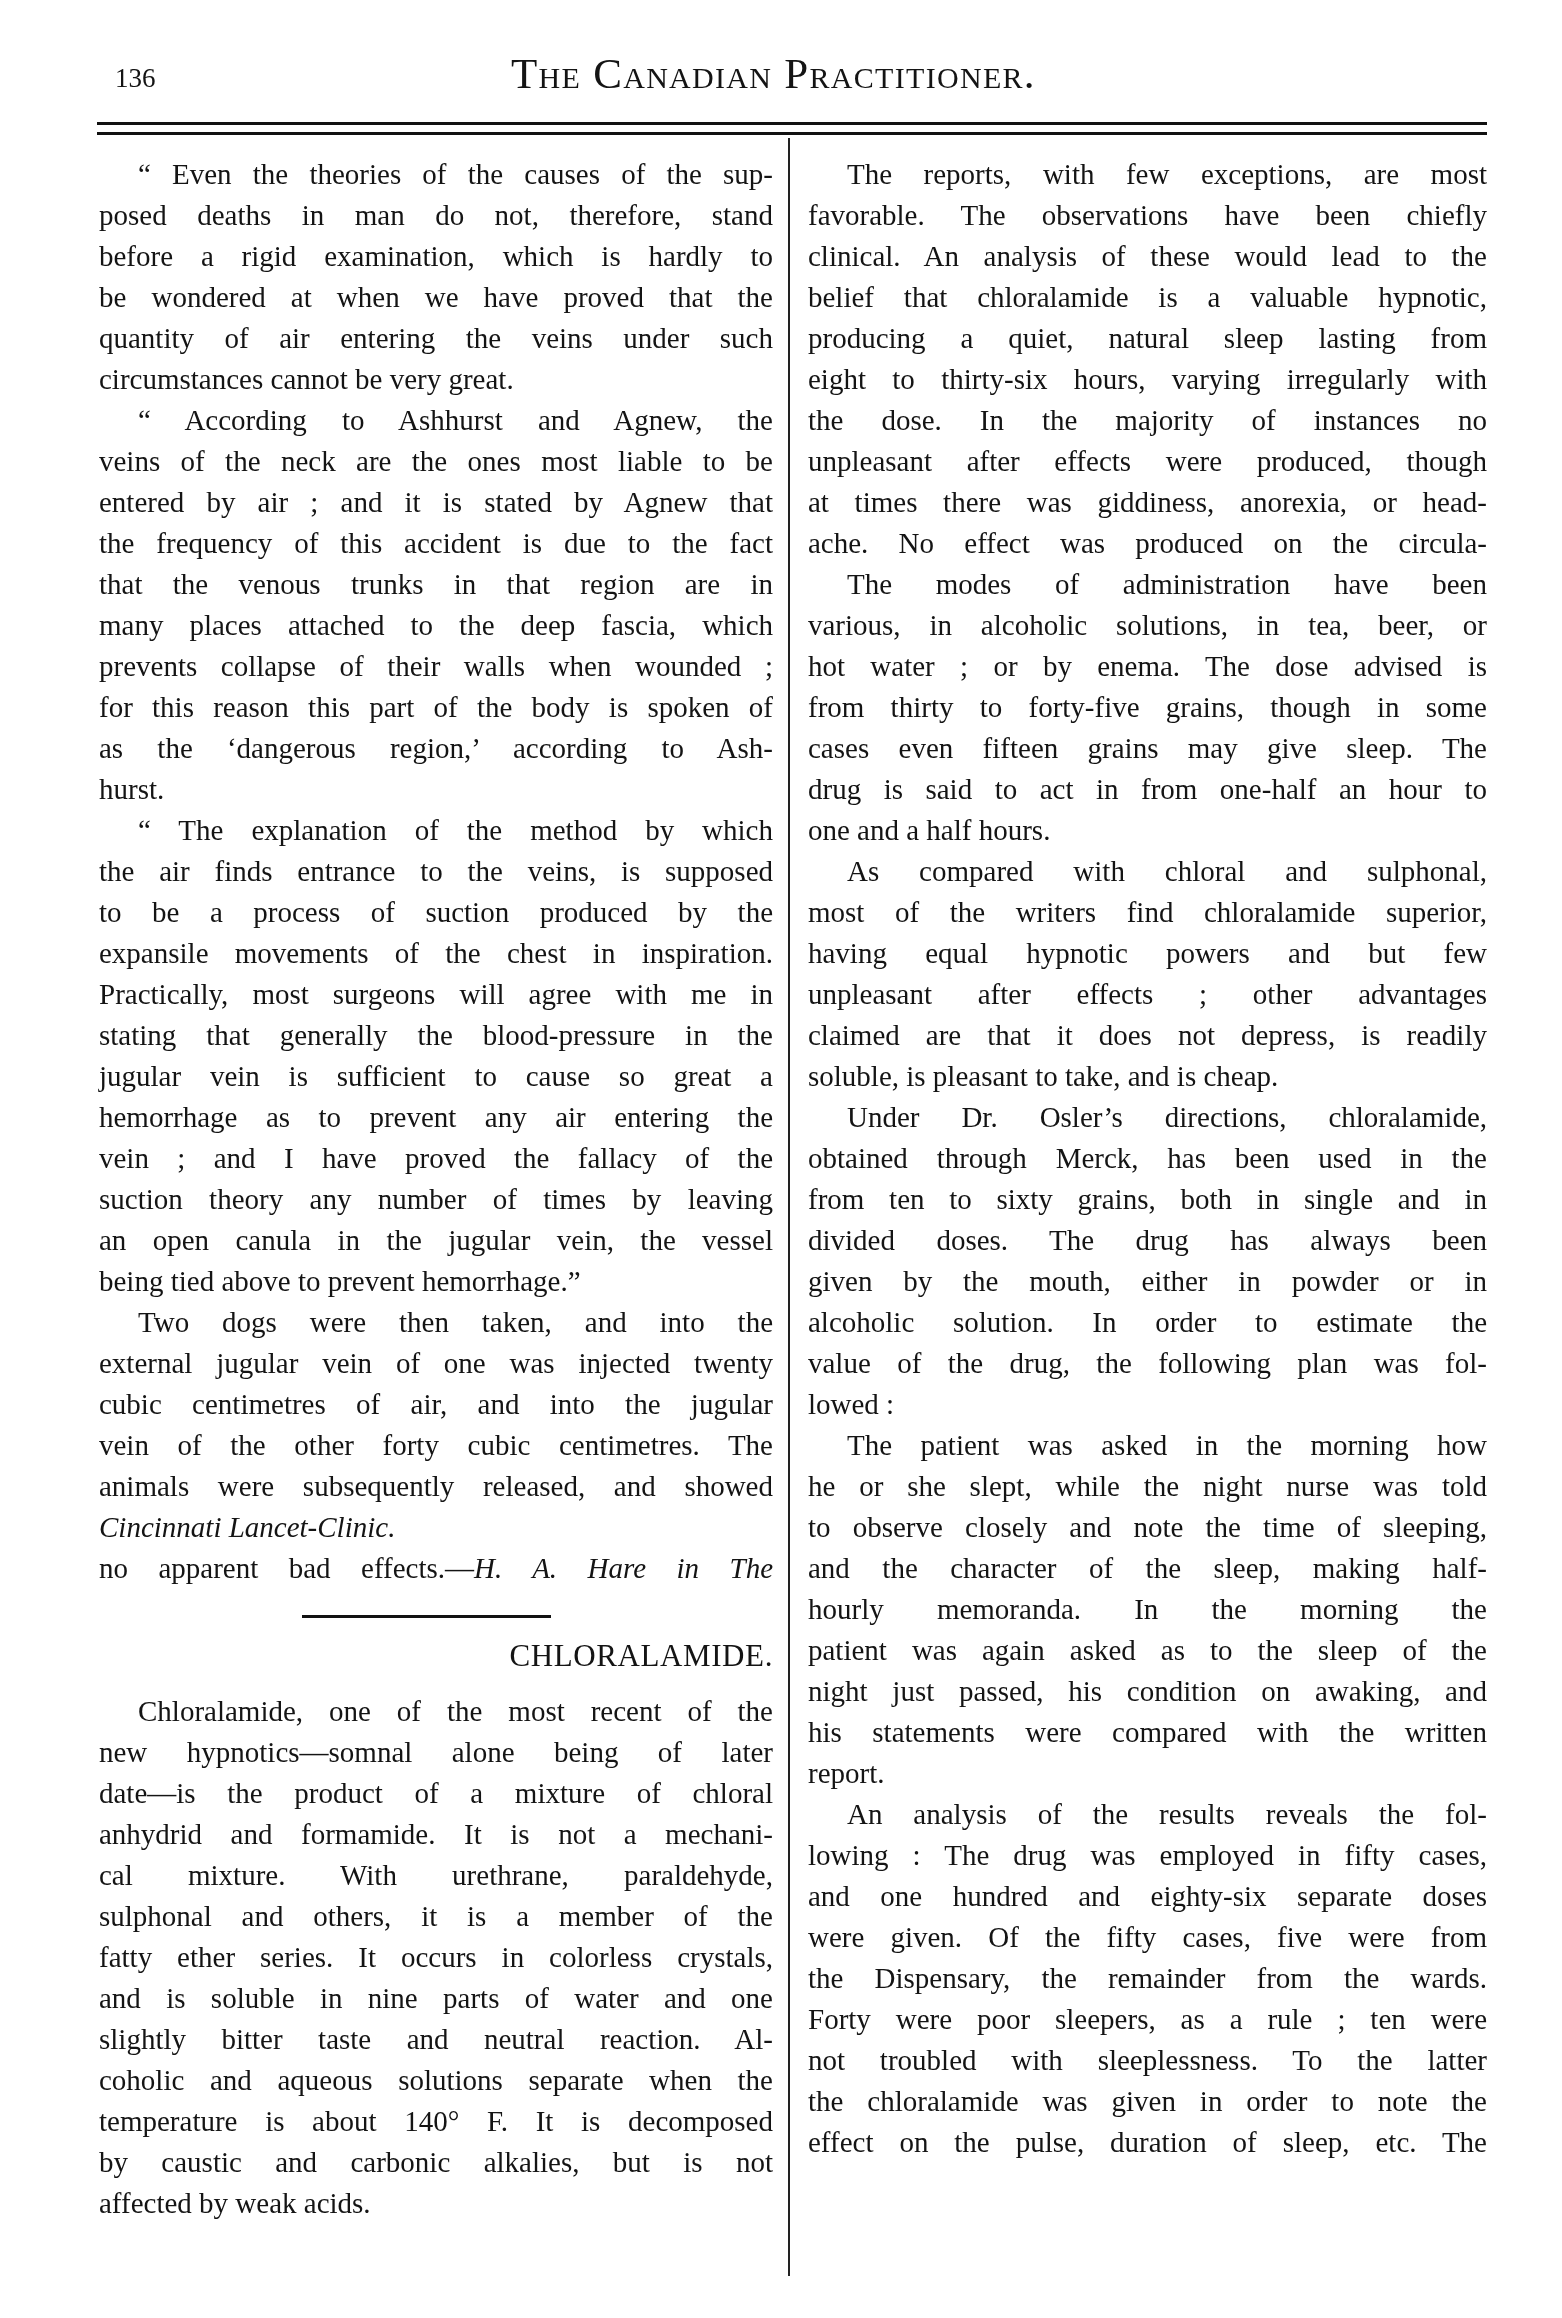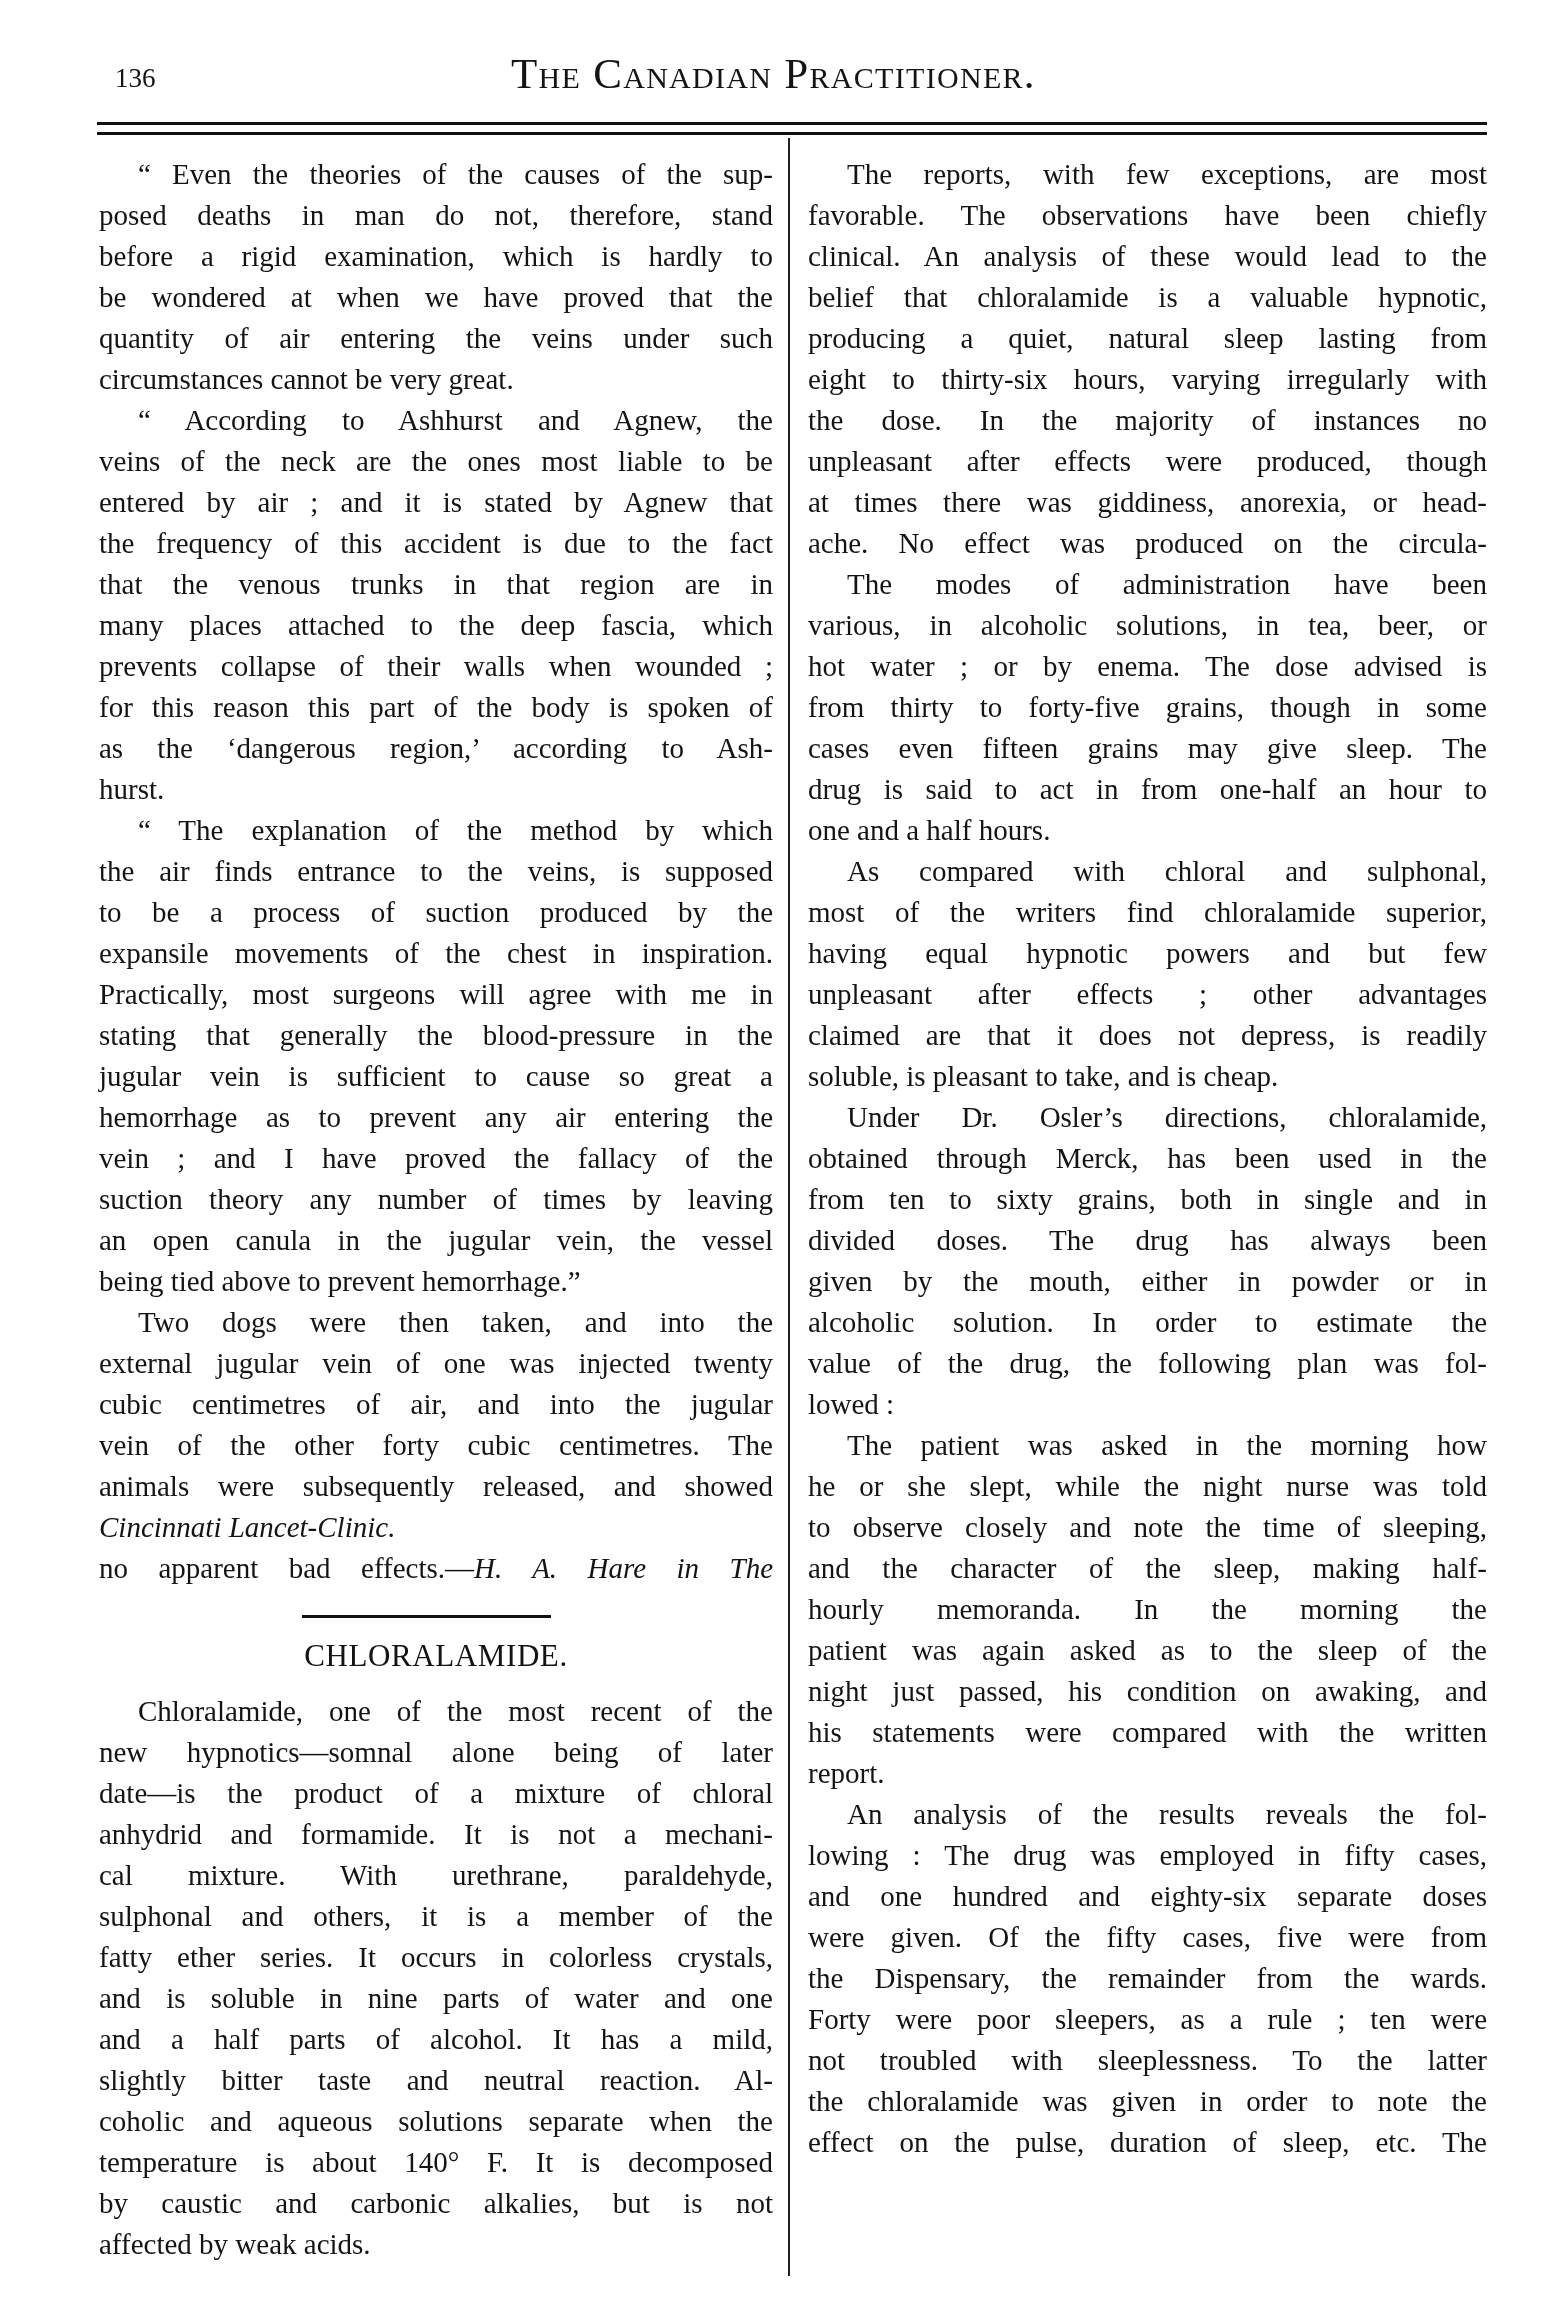"CHLORALAMIDE." .section-heading { text-align: center -> right }
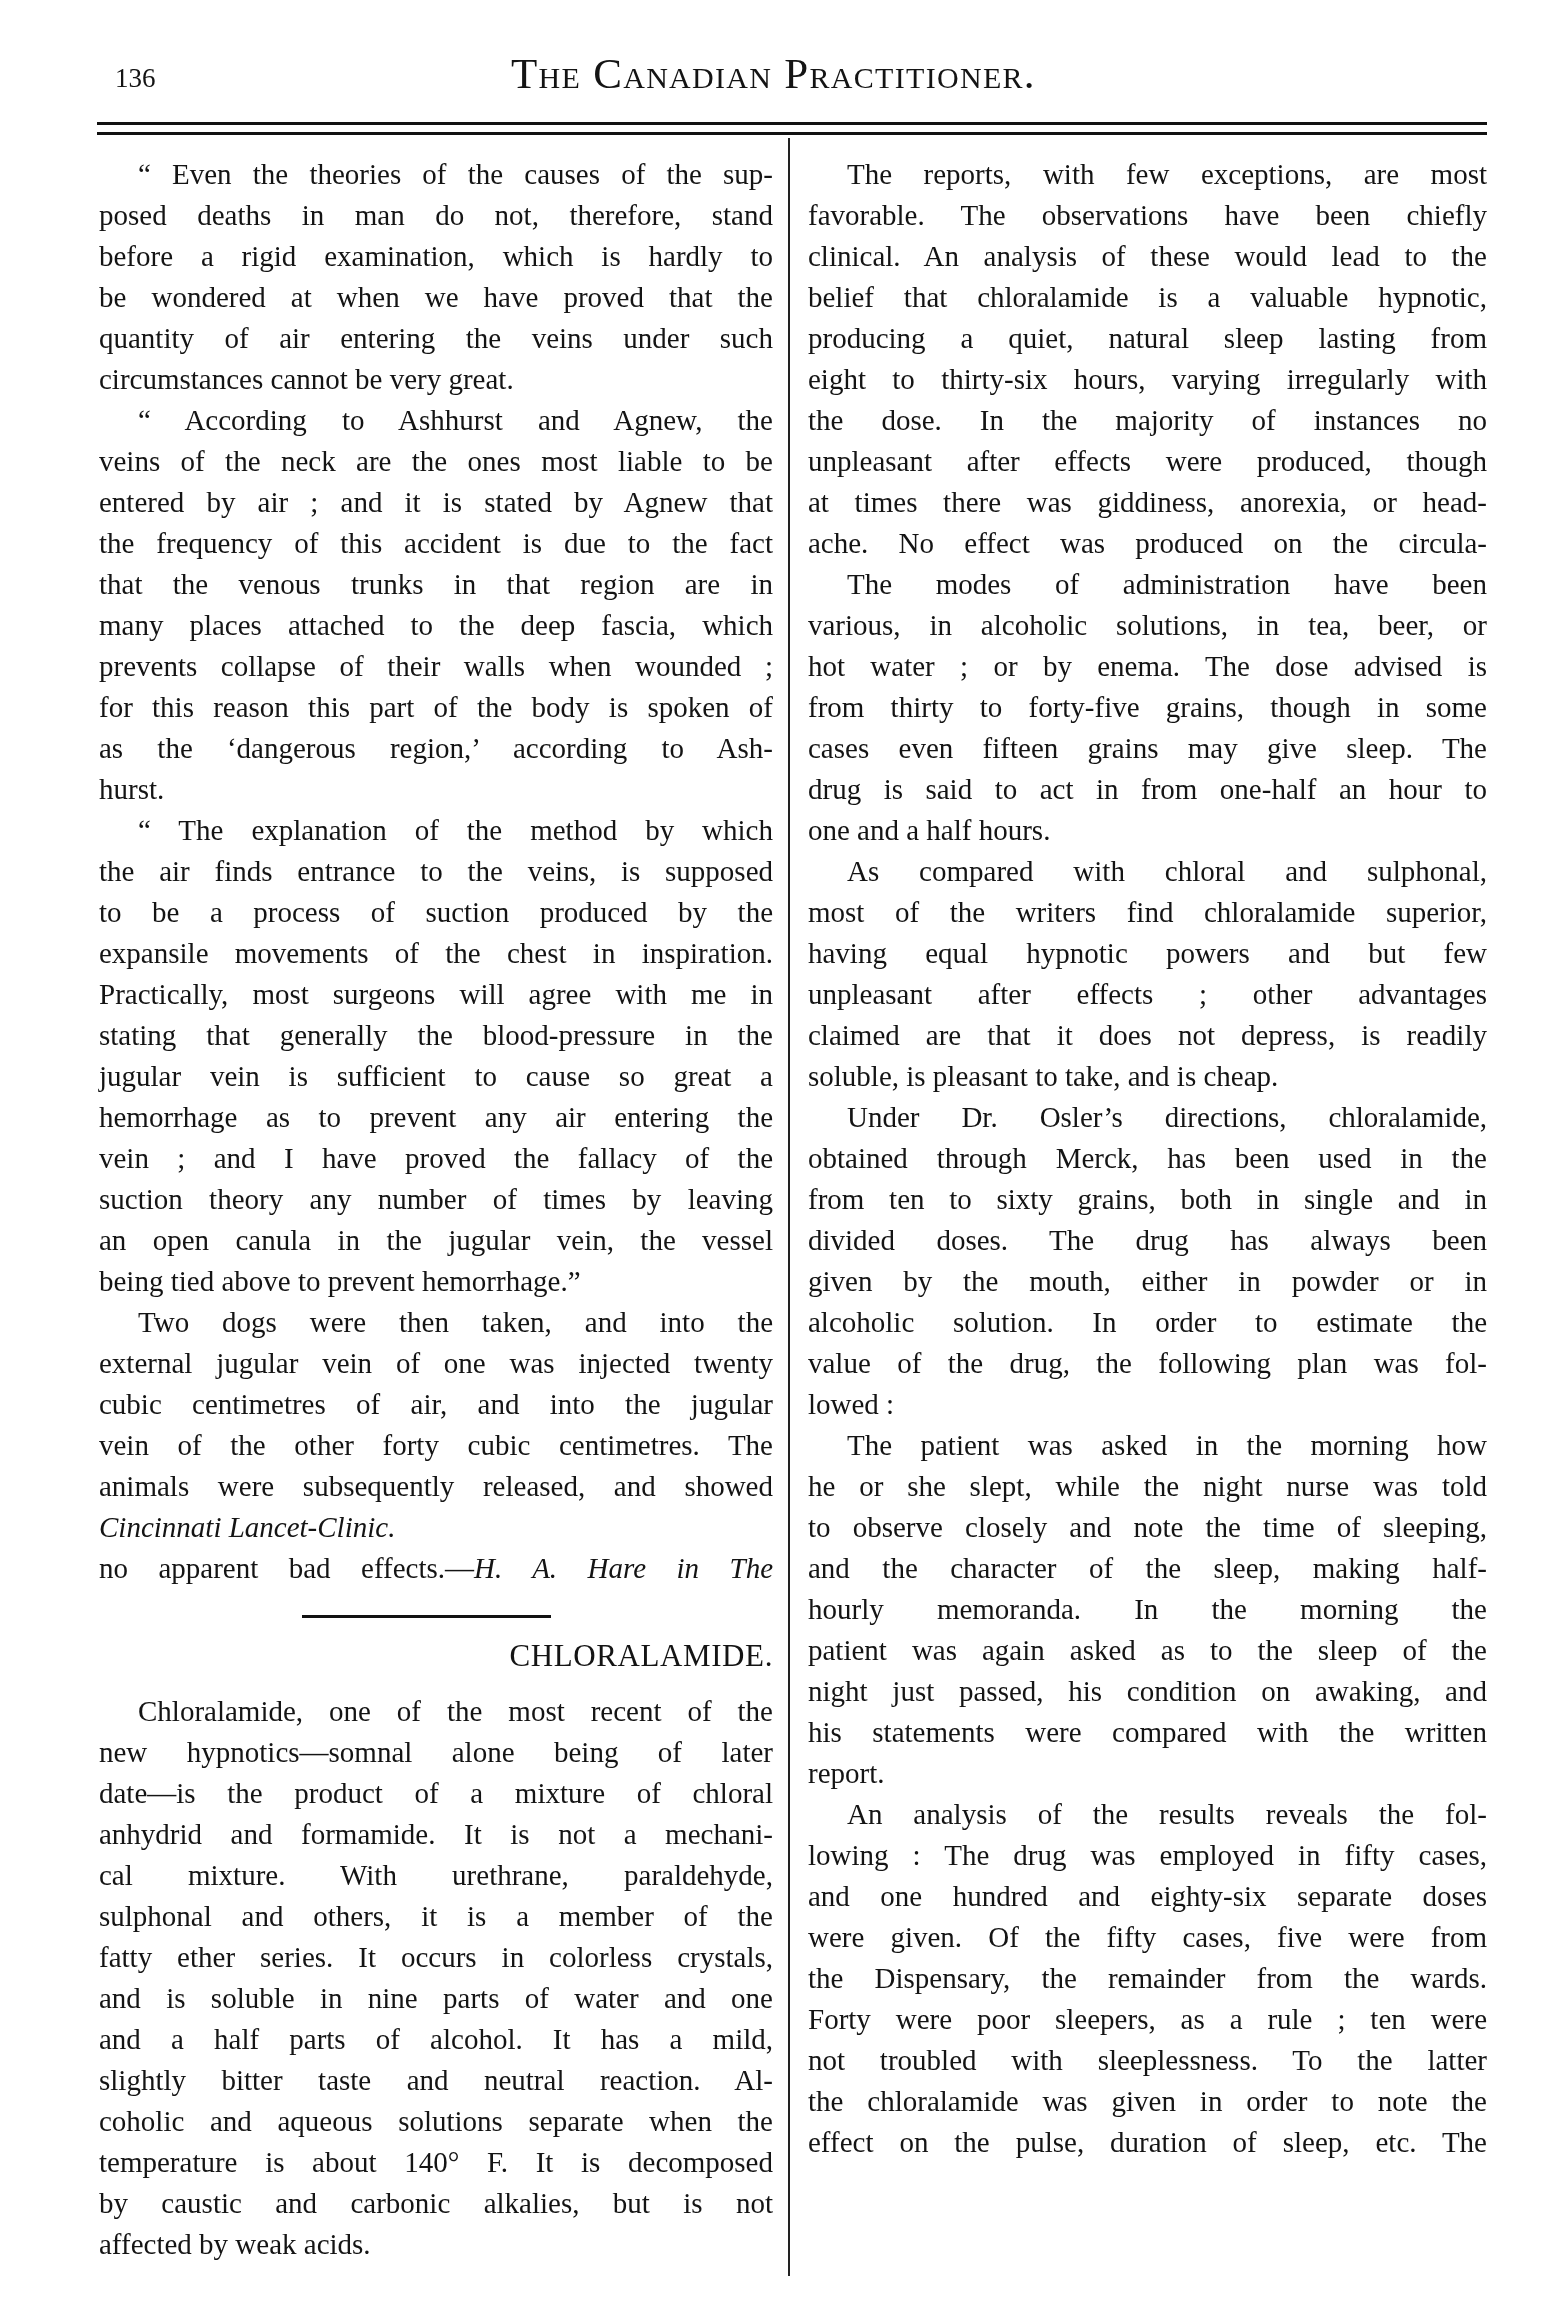"and a half parts of" div.line { html: <div>and a half parts of alcohol. It has a mild,</div> -> none }
